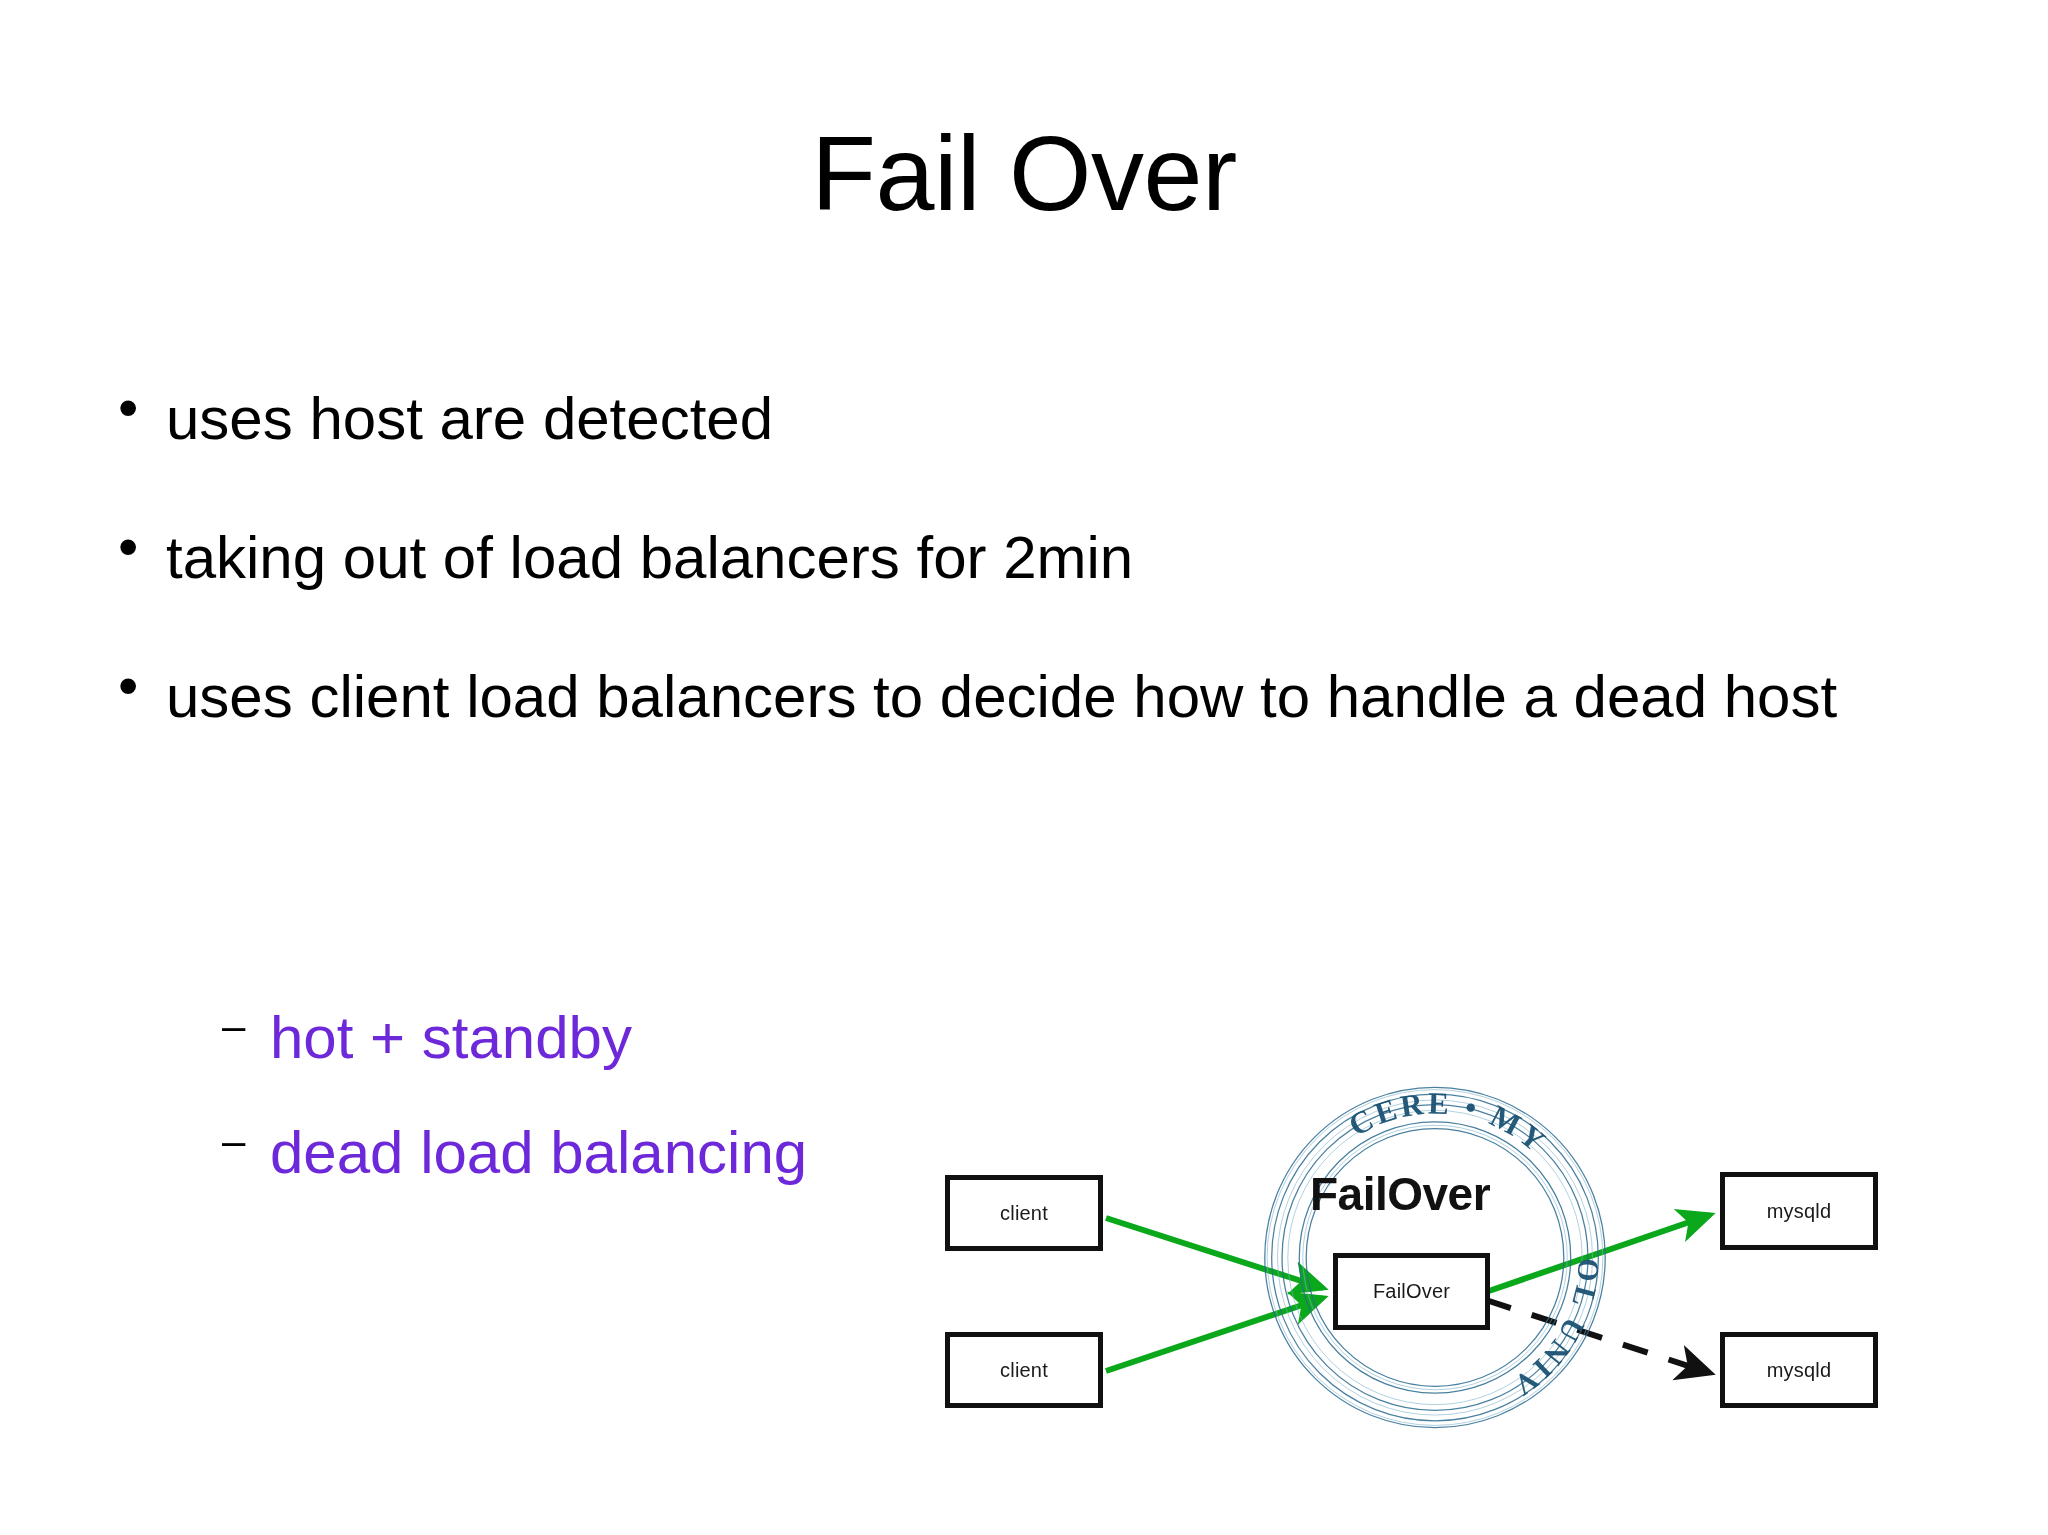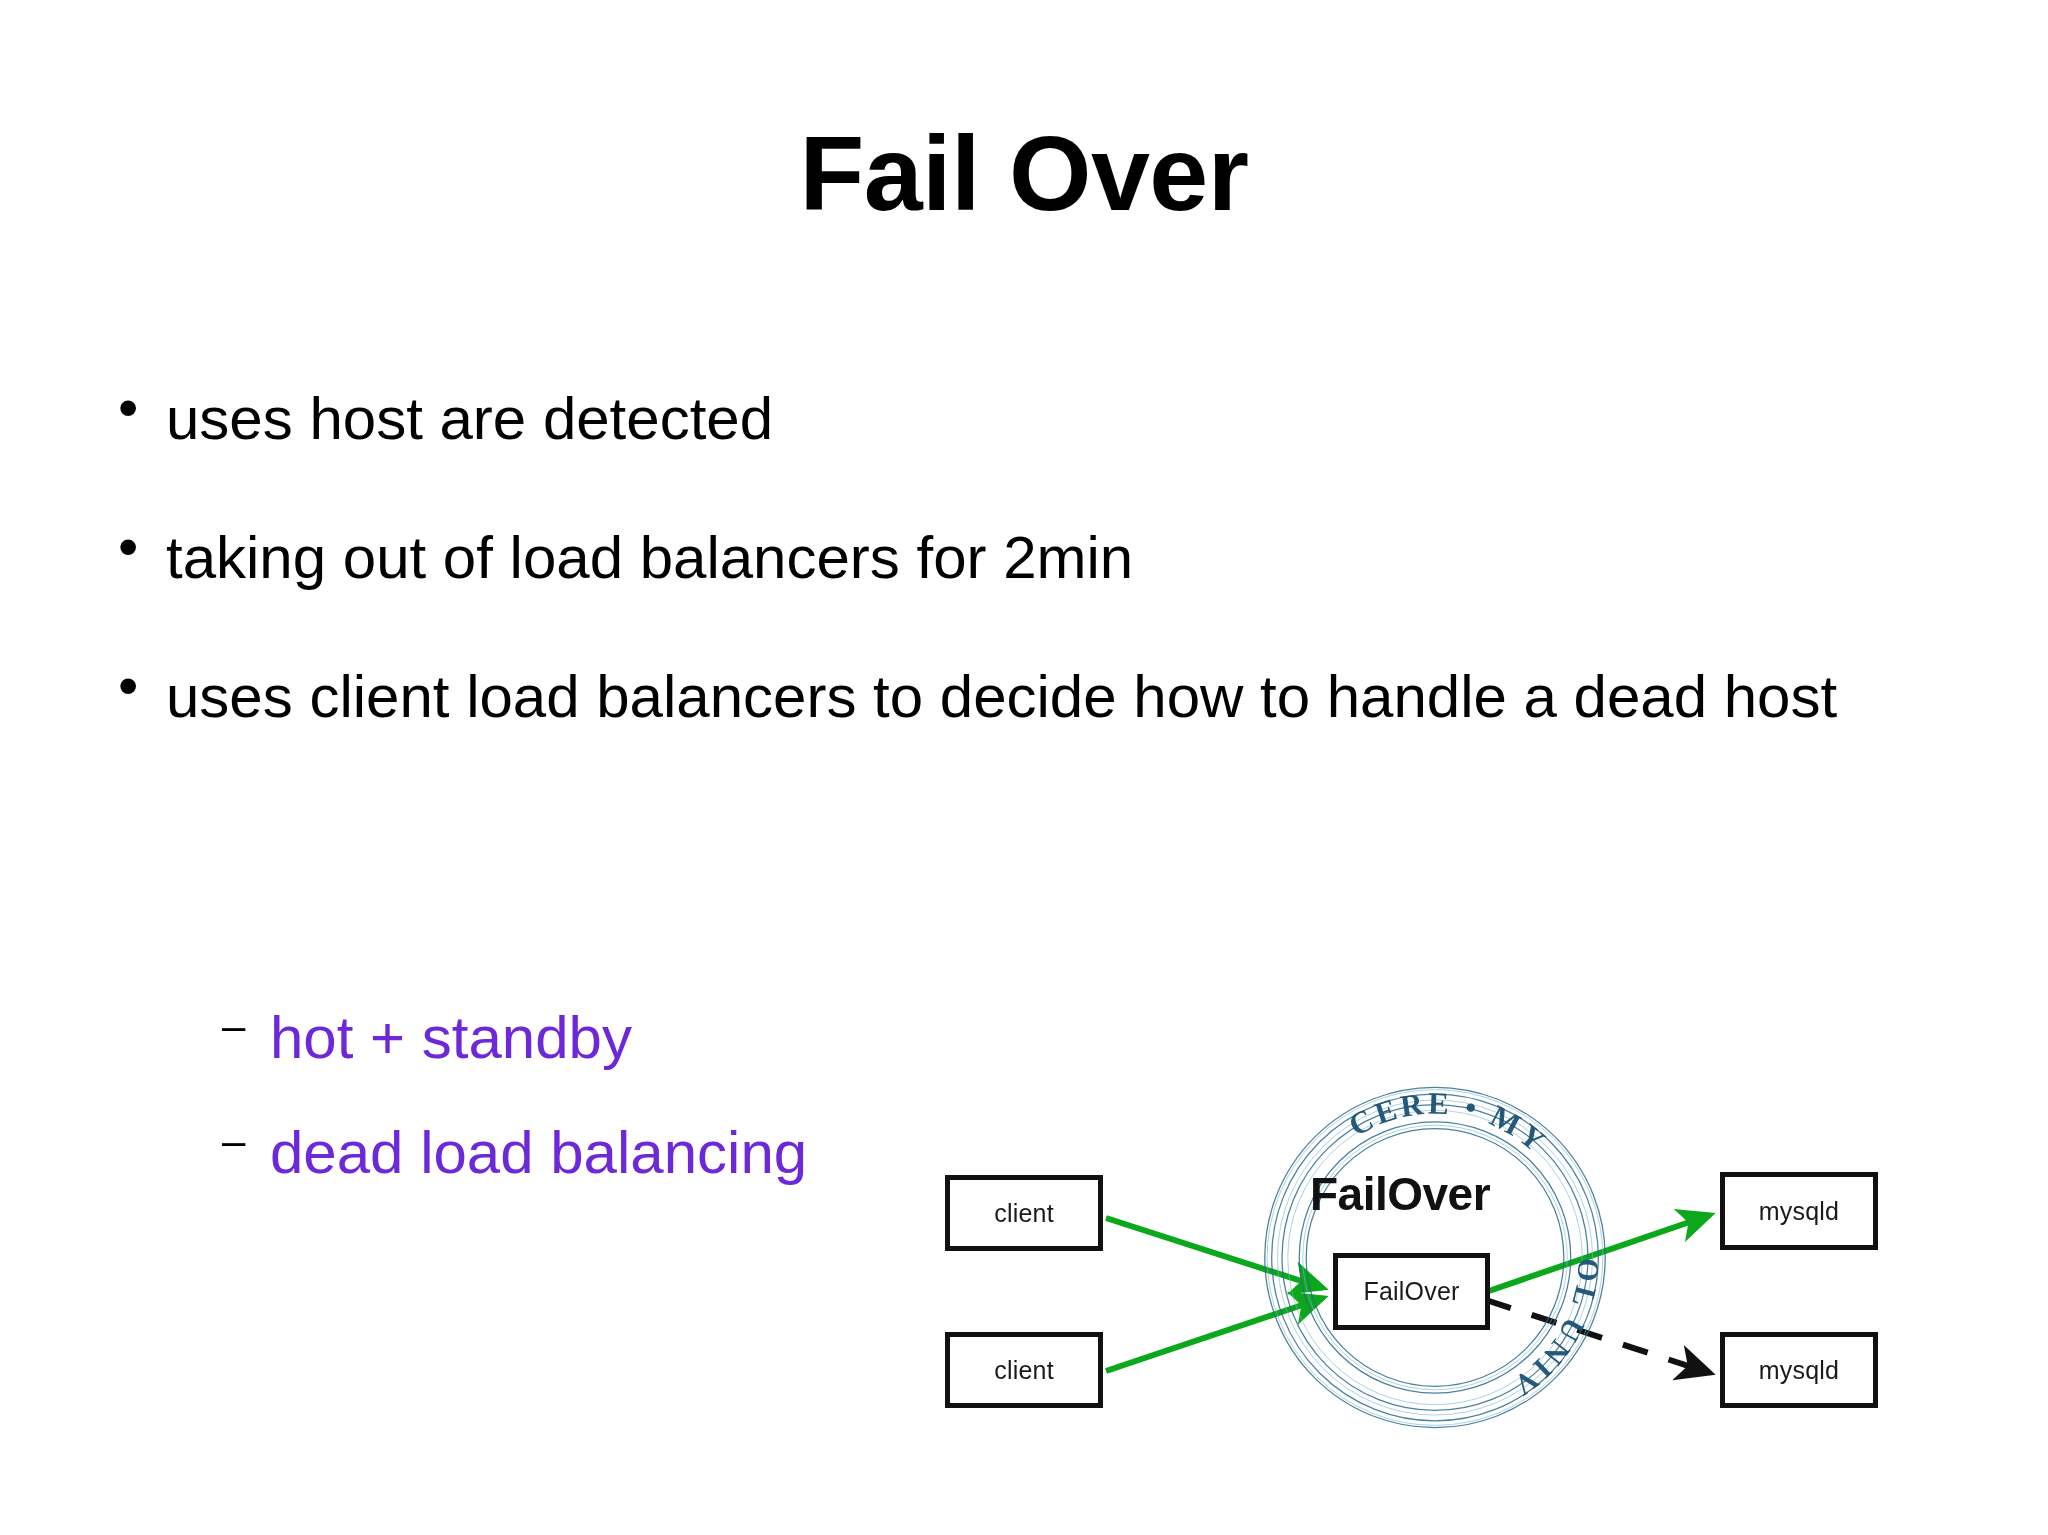"Fail Over" #slide-title { font-weight: 700 -> 400 }
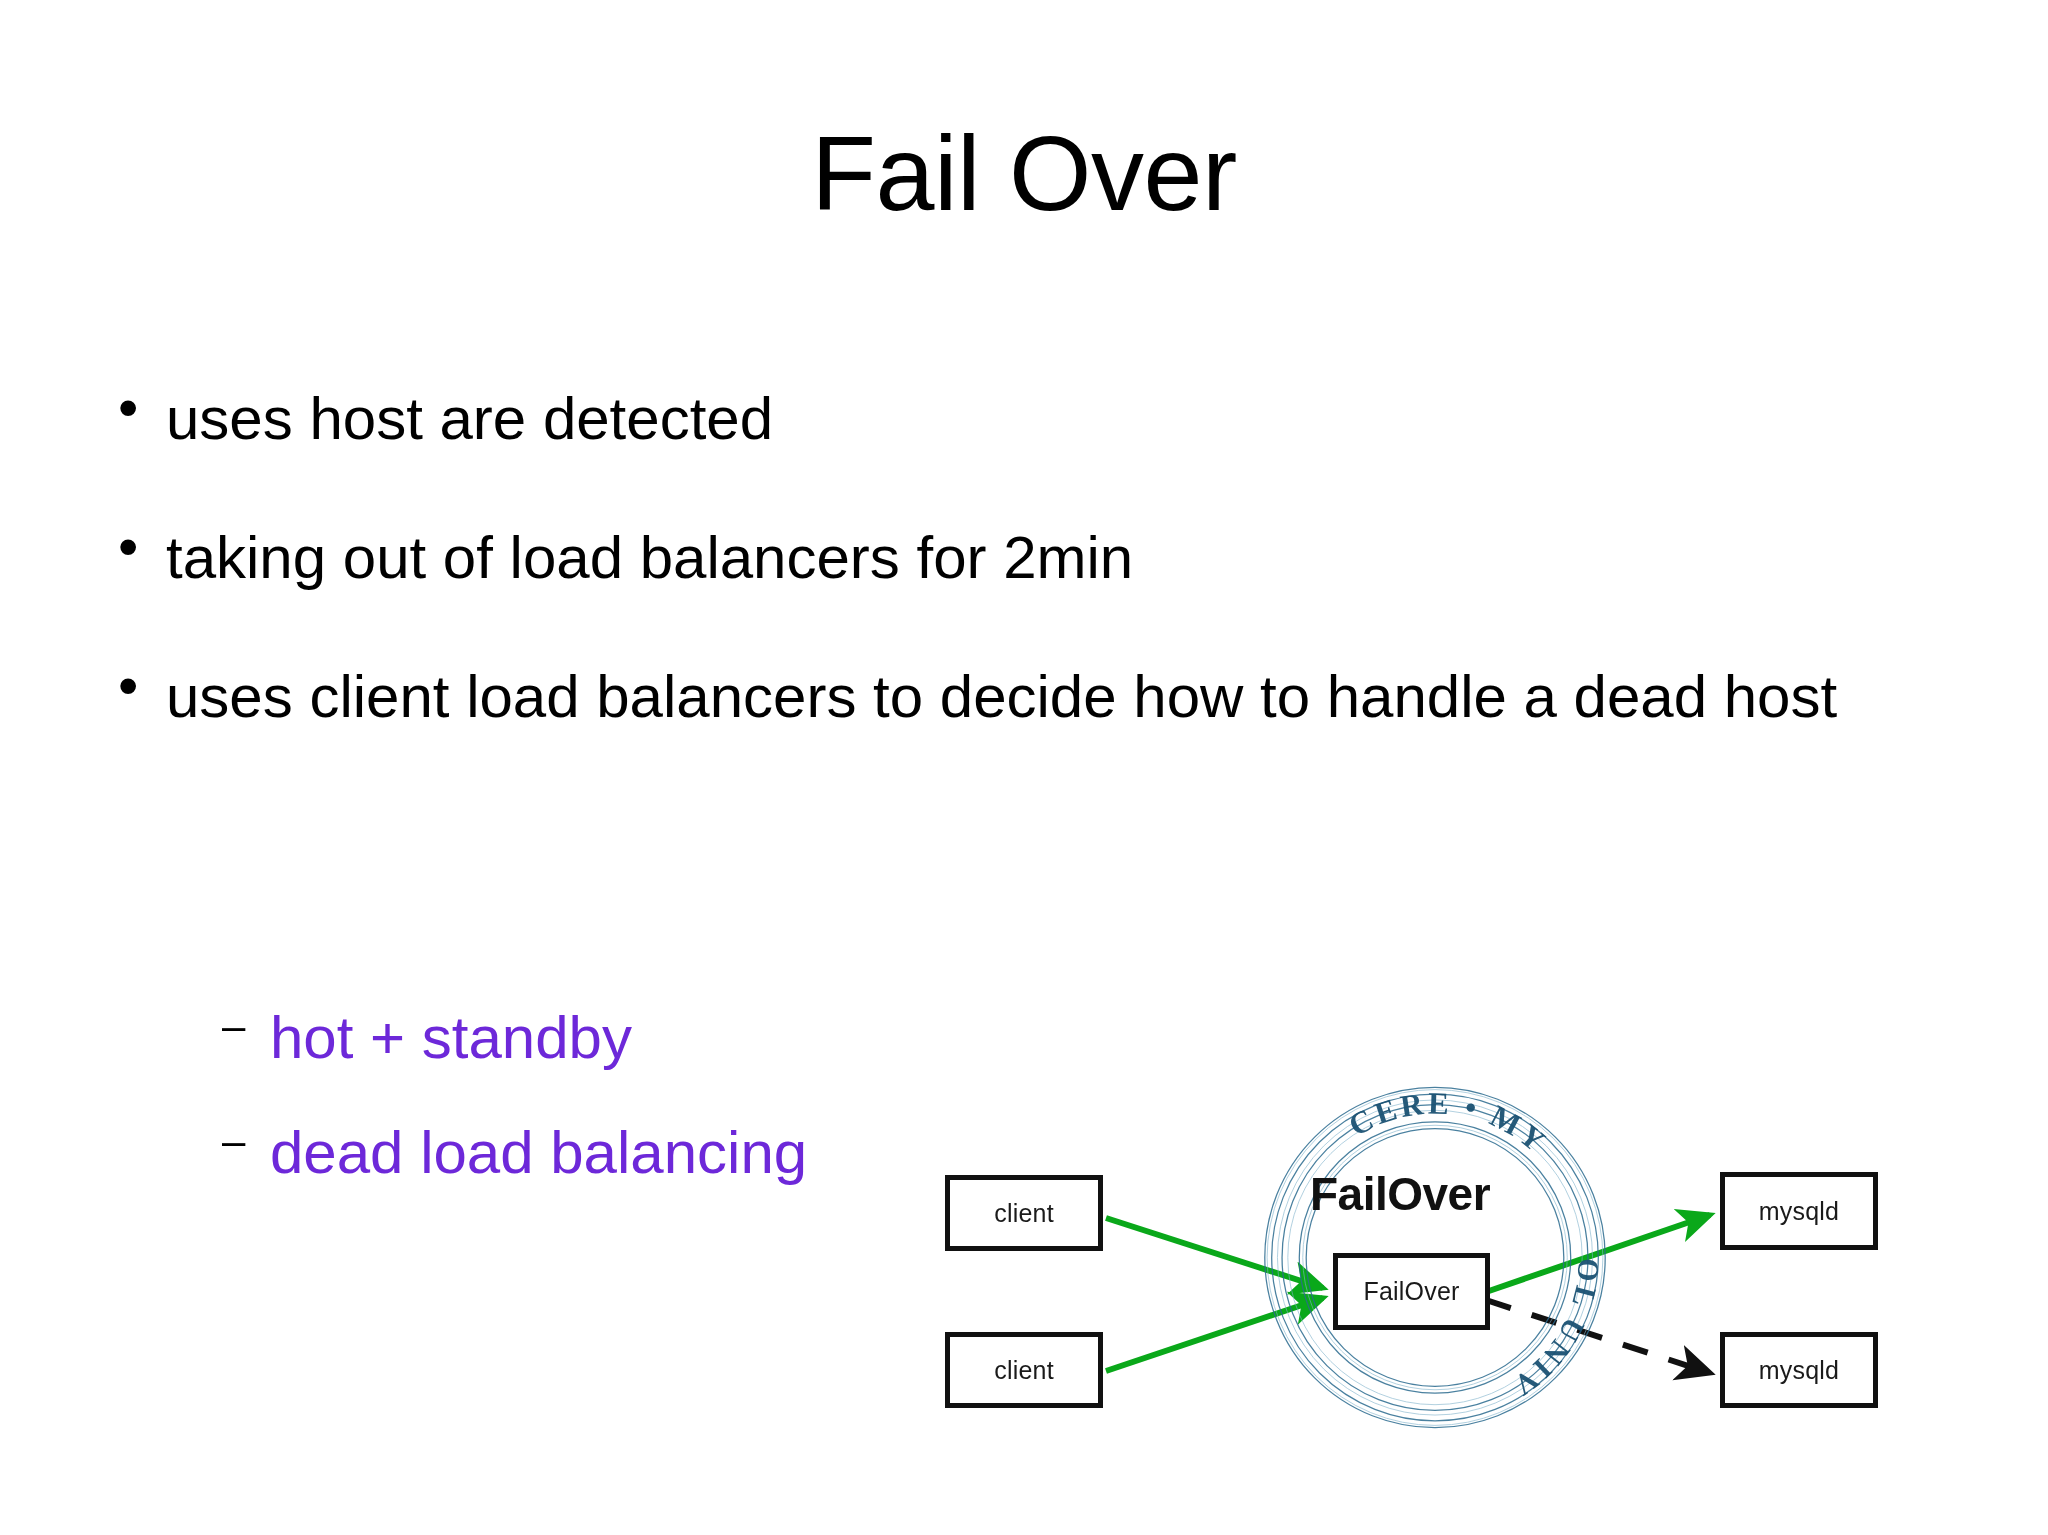"client" .node-box { font-size: 25px -> 20px }
